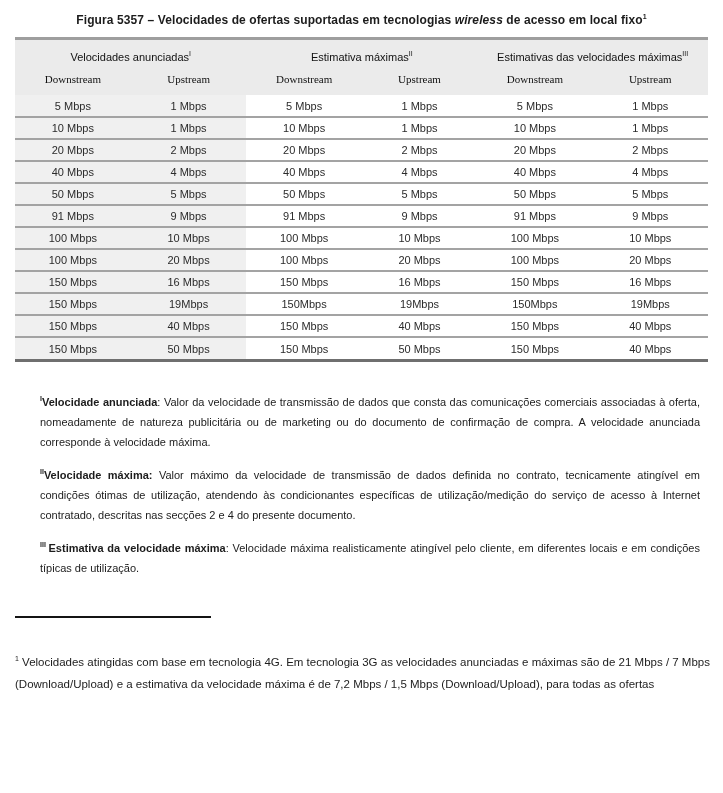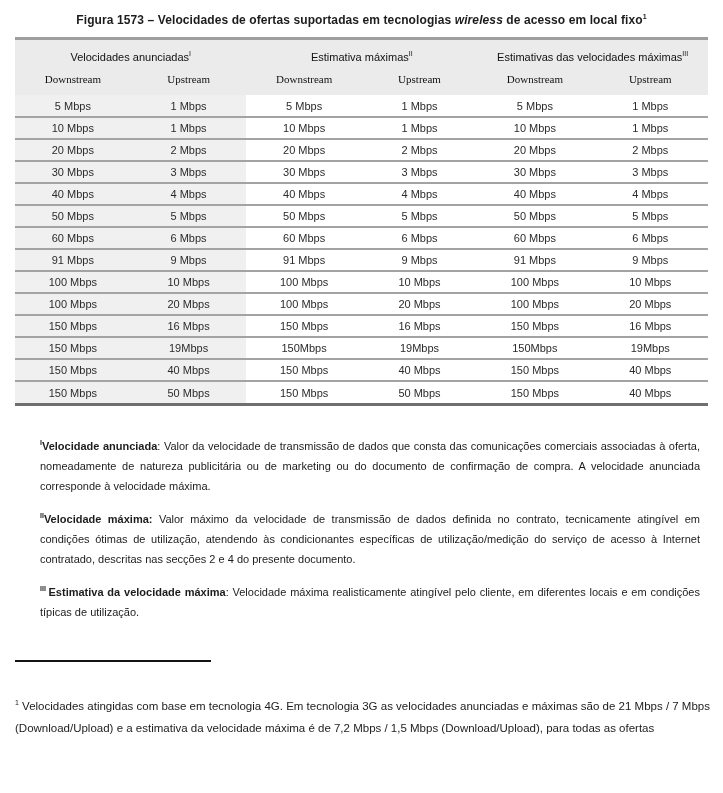"Figura 1573 – Velocidades de" span { text: 1573 -> 5357 }
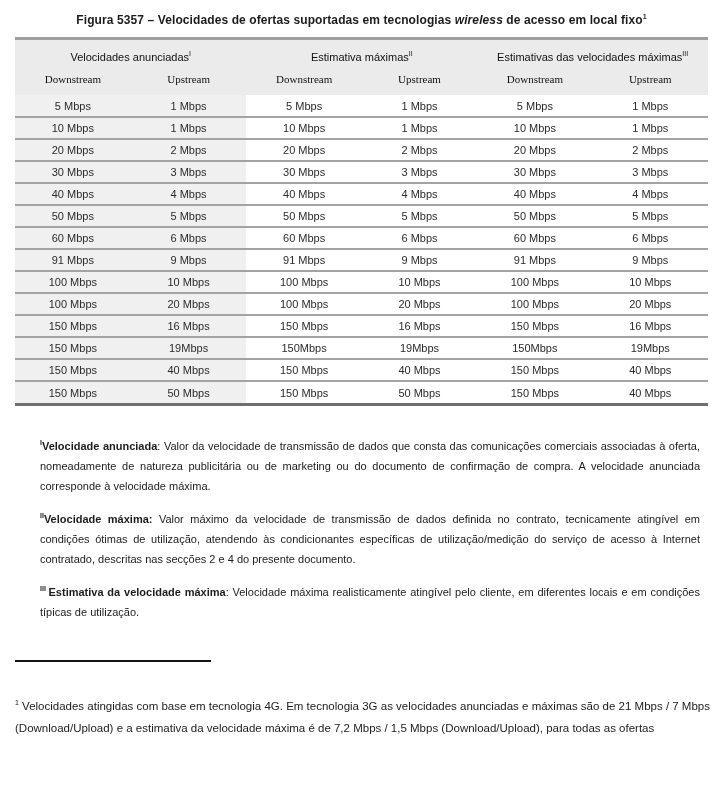"30 Mbps" tr { html: <tr> <td>30 Mbps</td> <td>3 Mbps</td> <td>30 Mbps</td> <td>3 Mbps</td> <td>30 Mbps</td> <td>3 Mbps</td> </tr> -> none }
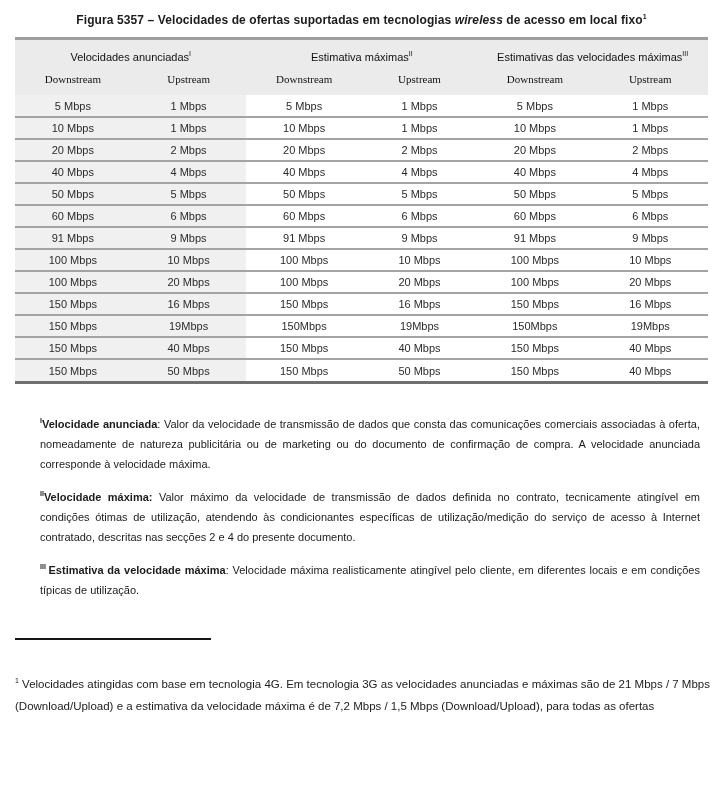"60 Mbps" tr { html: <tr> <td>60 Mbps</td> <td>6 Mbps</td> <td>60 Mbps</td> <td>6 Mbps</td> <td>60 Mbps</td> <td>6 Mbps</td> </tr> -> none }
